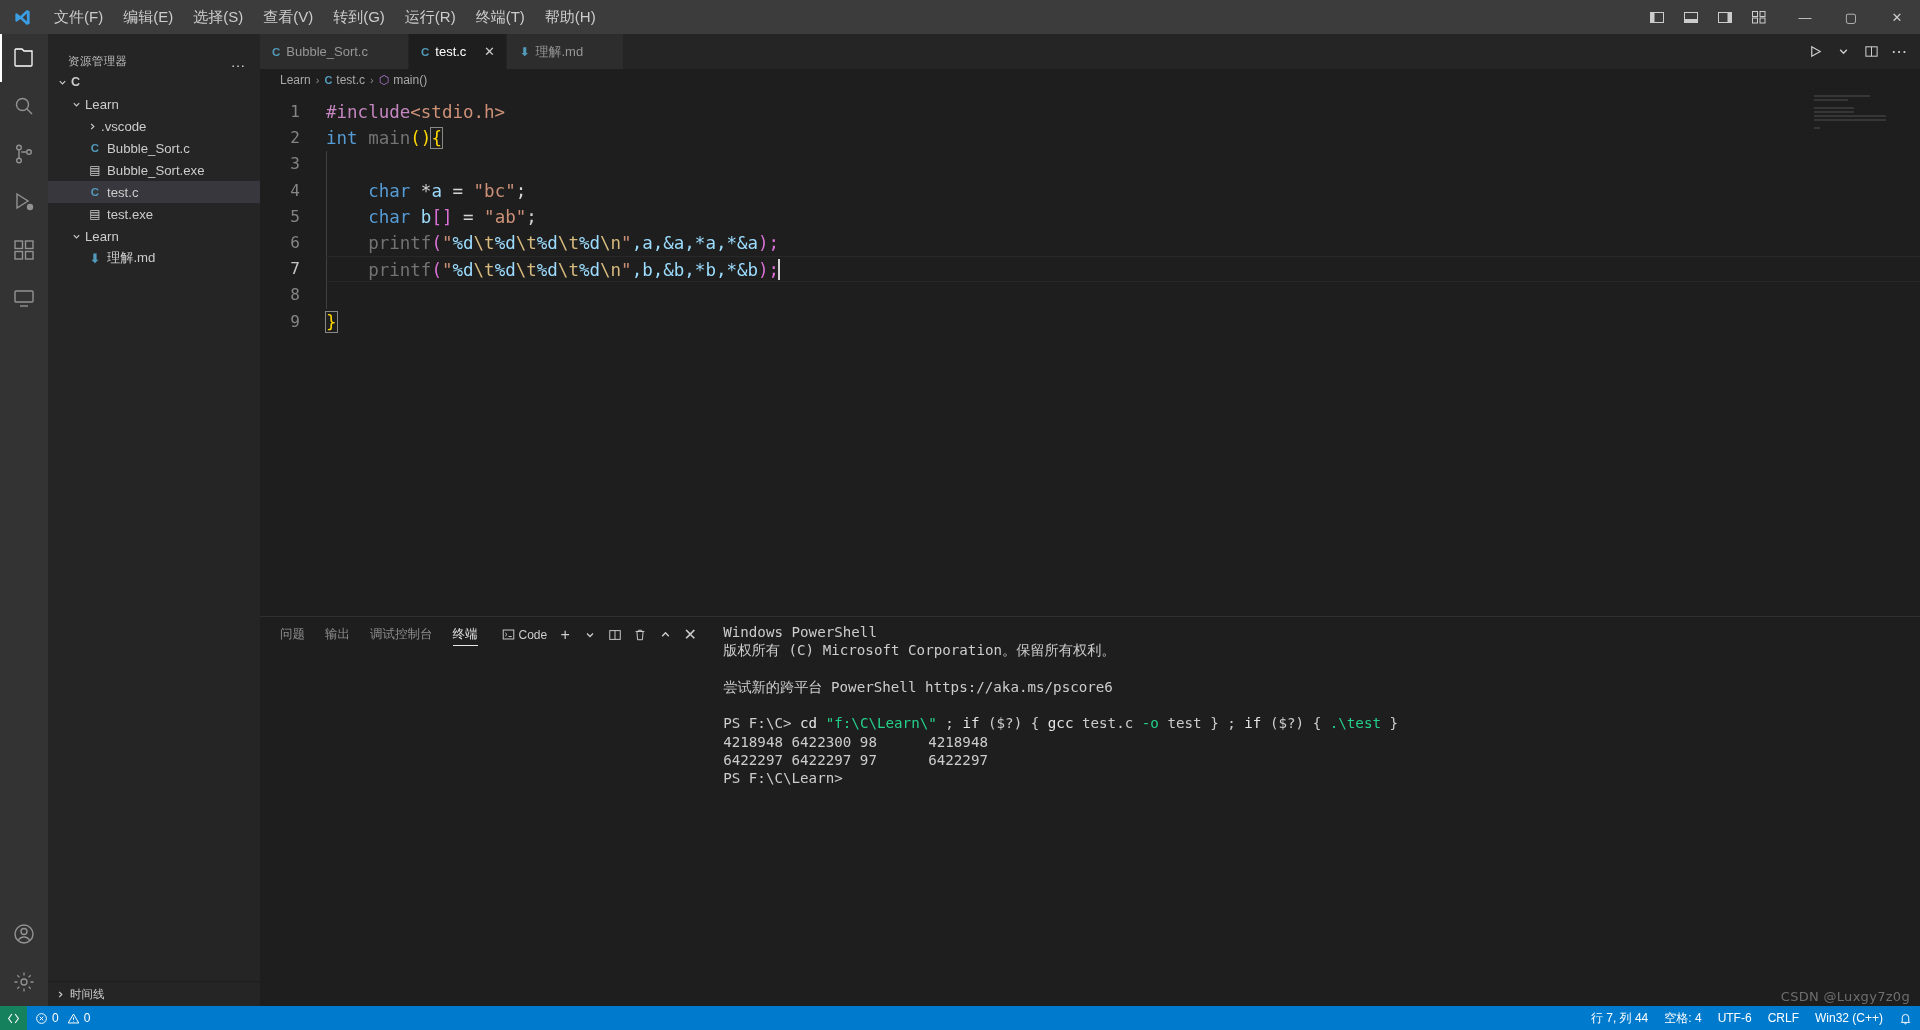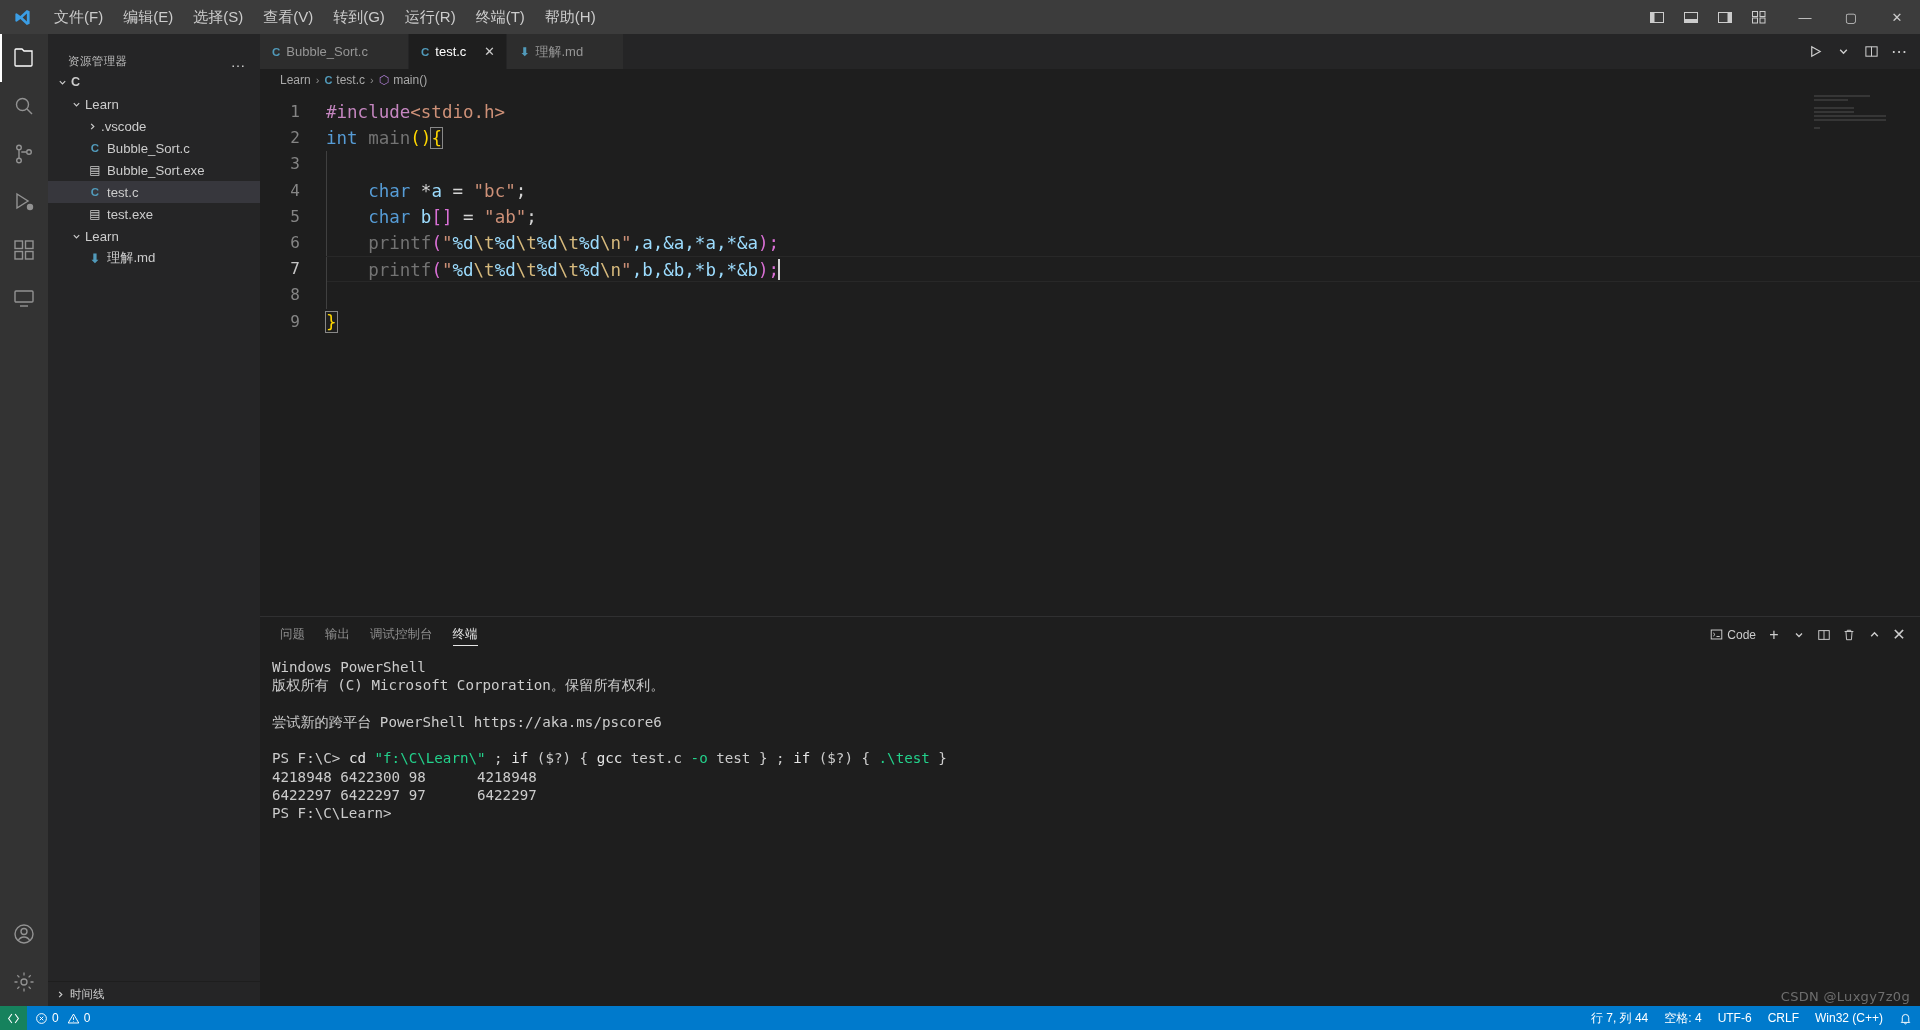"问题" .panel { flex-direction: column -> row }
